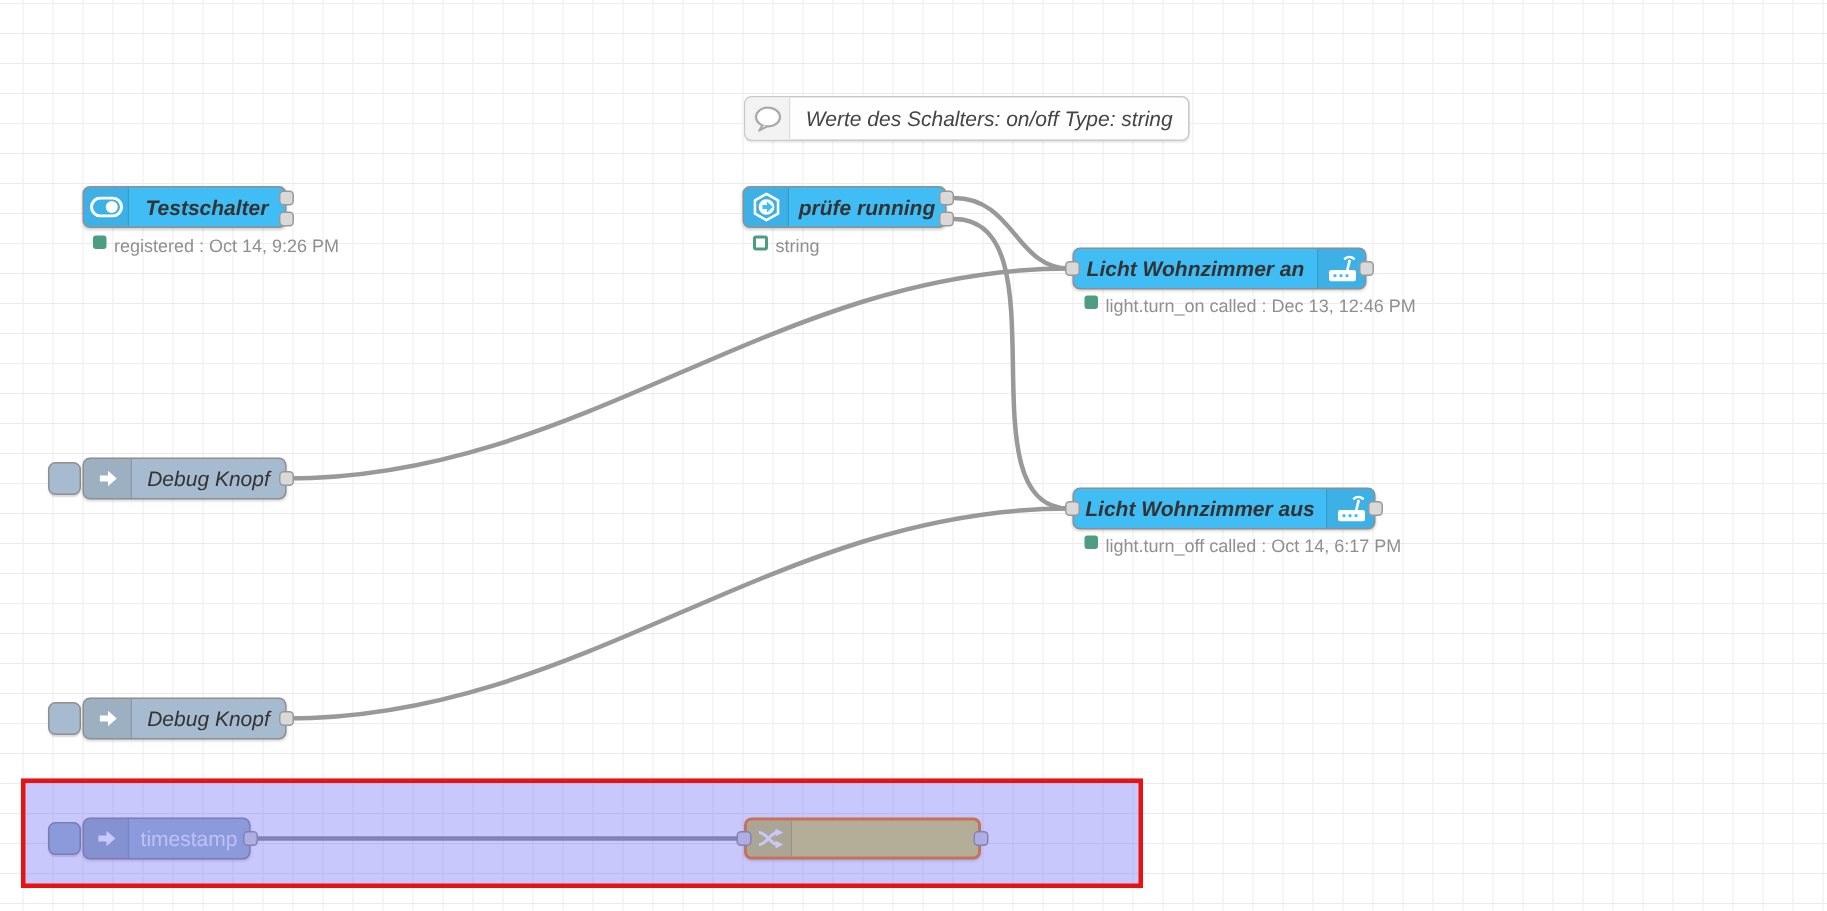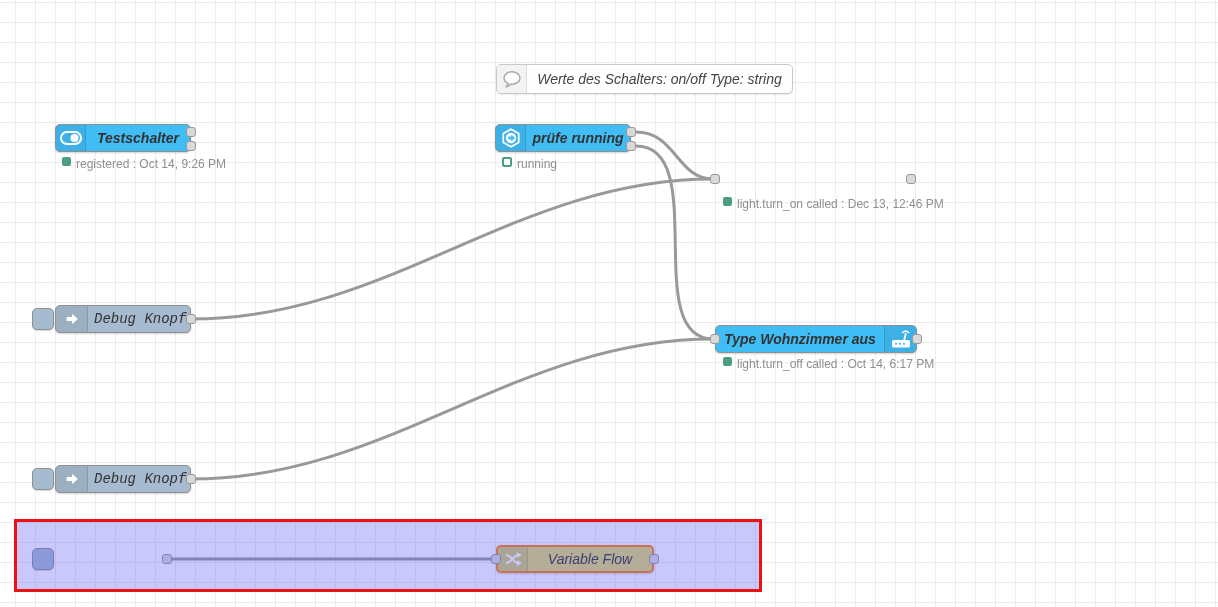"running" span { text: running -> string }
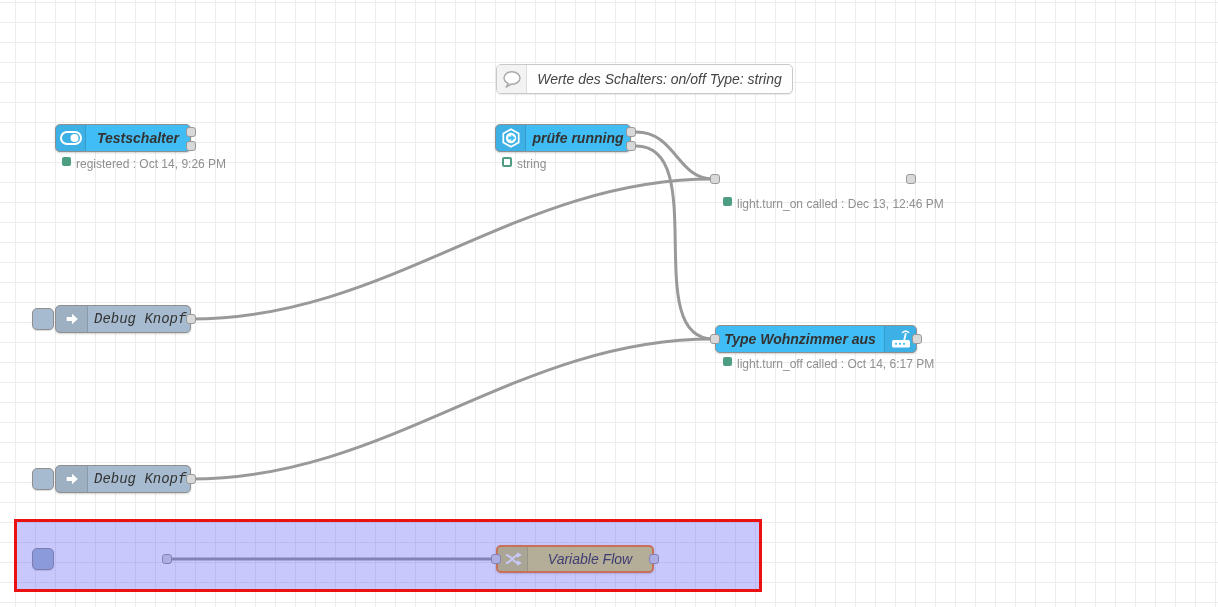"Licht Wohnzimmer an" div.node { html: none -> <div> <span>Licht Wohnzimmer an</span> <span> <svg> <rect></rect> <circle></circle> <circle></circle> <circle></circle> <line></line> <path></path> <circle></circle> </svg> </span> </div> }
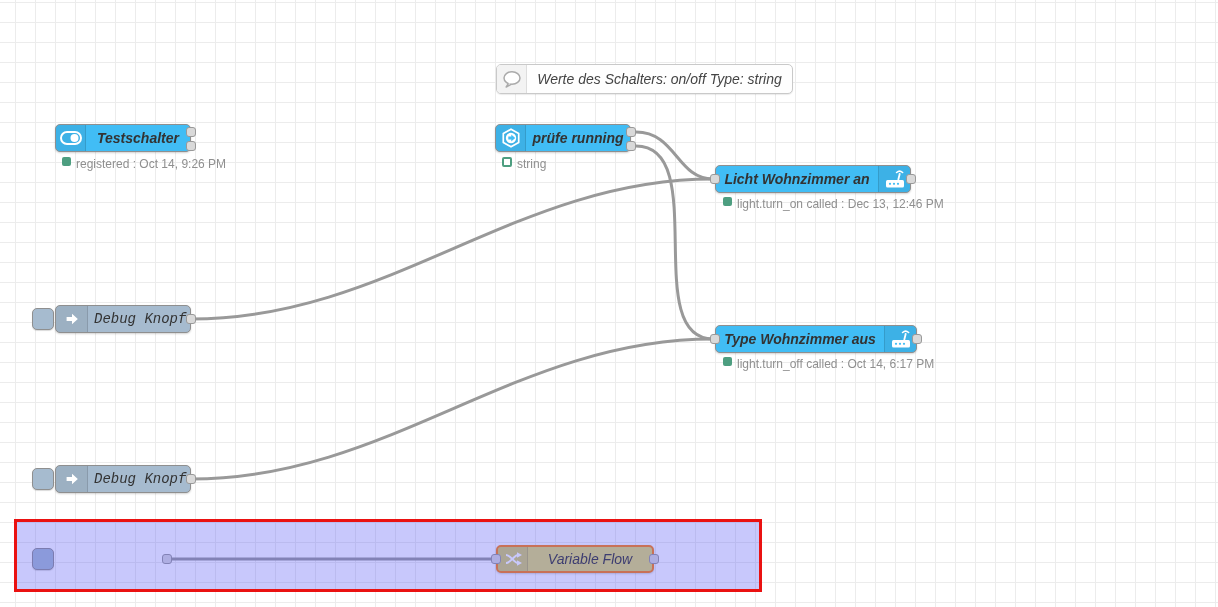"Debug Knopf" .inject { font-family: Liberation Mono, monospace -> none }
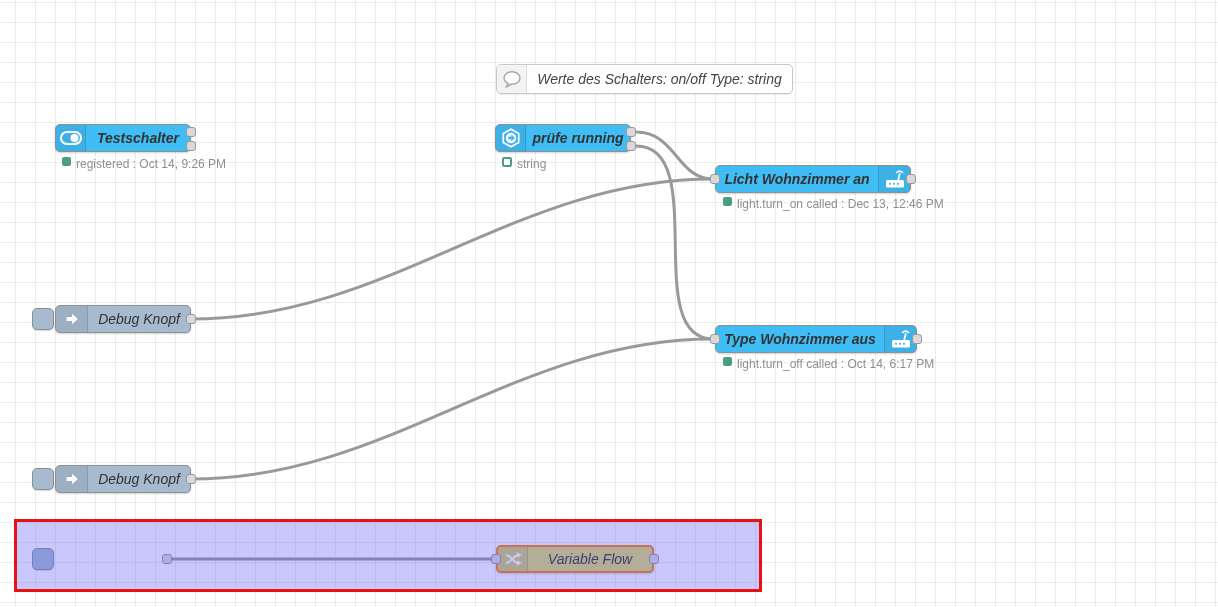"Type Wohnzimmer aus" span.label { text: Type -> Licht }
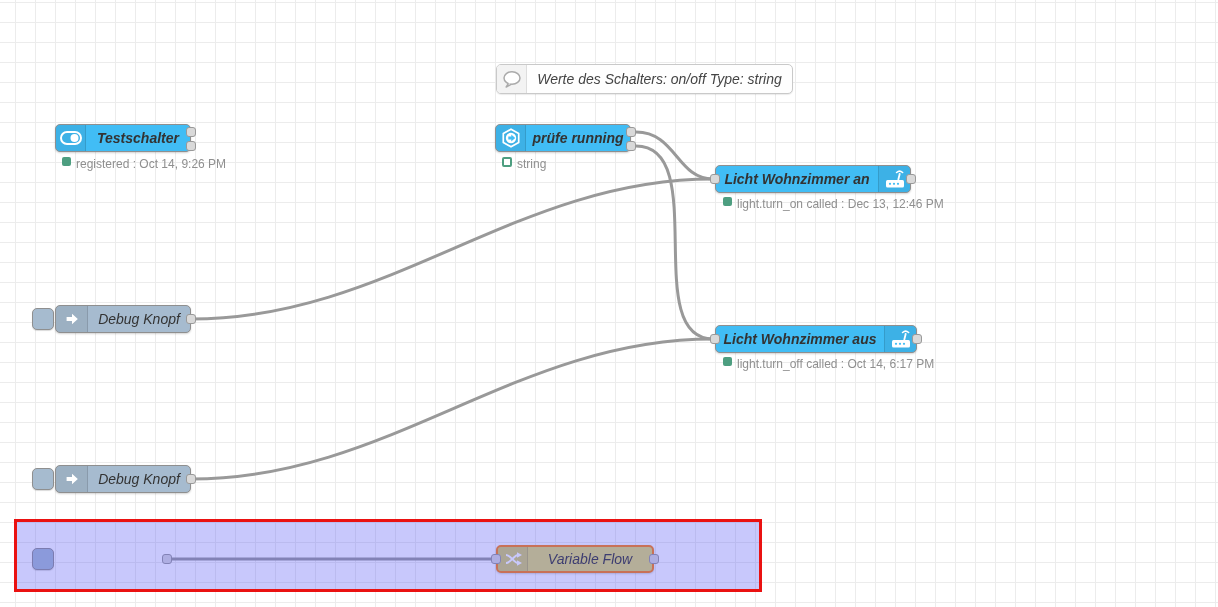"timestamp" div.node { html: none -> <div> <span> <svg> <path></path> </svg> </span> <span>timestamp</span> </div> }
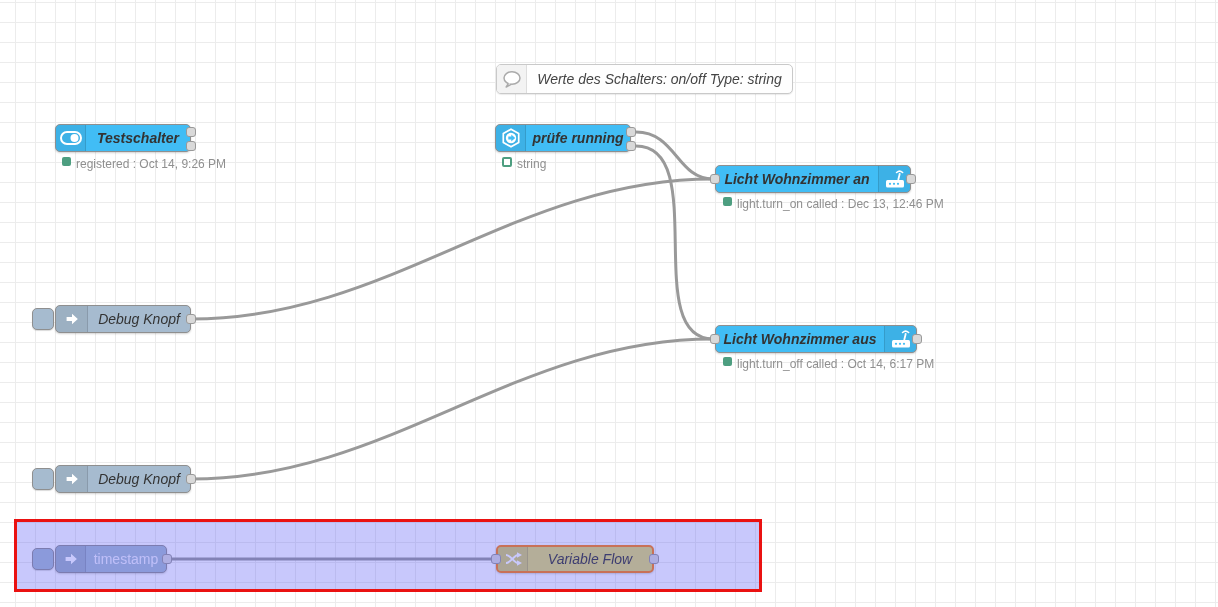"Variable Flow" span.label { html: <span>Variable Flow</span> -> none }
